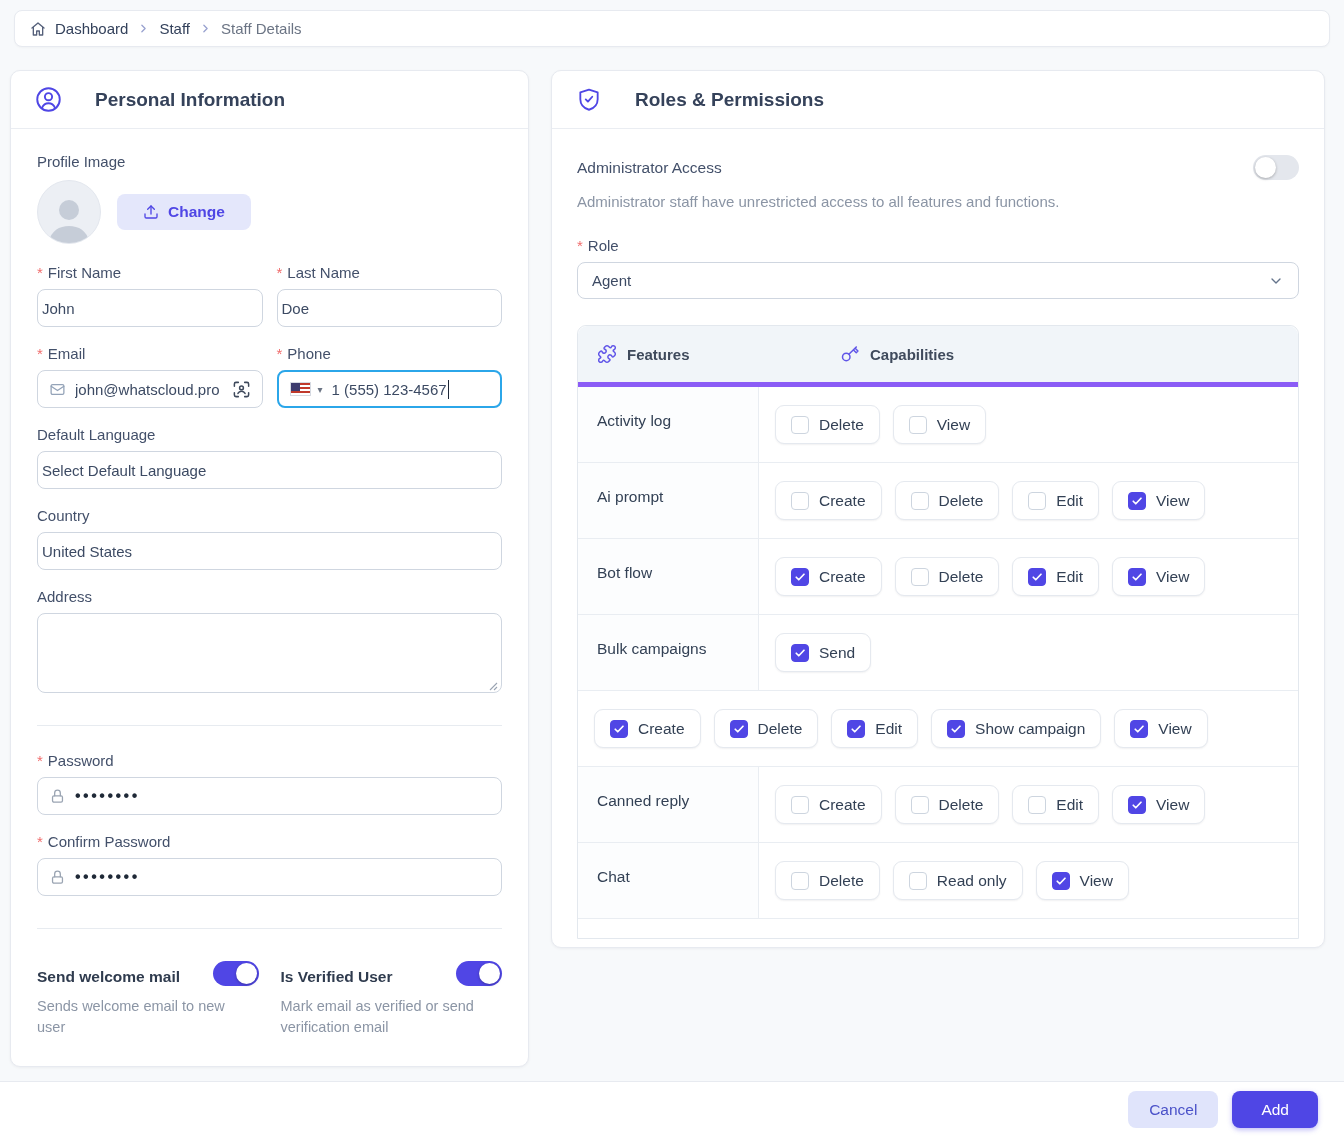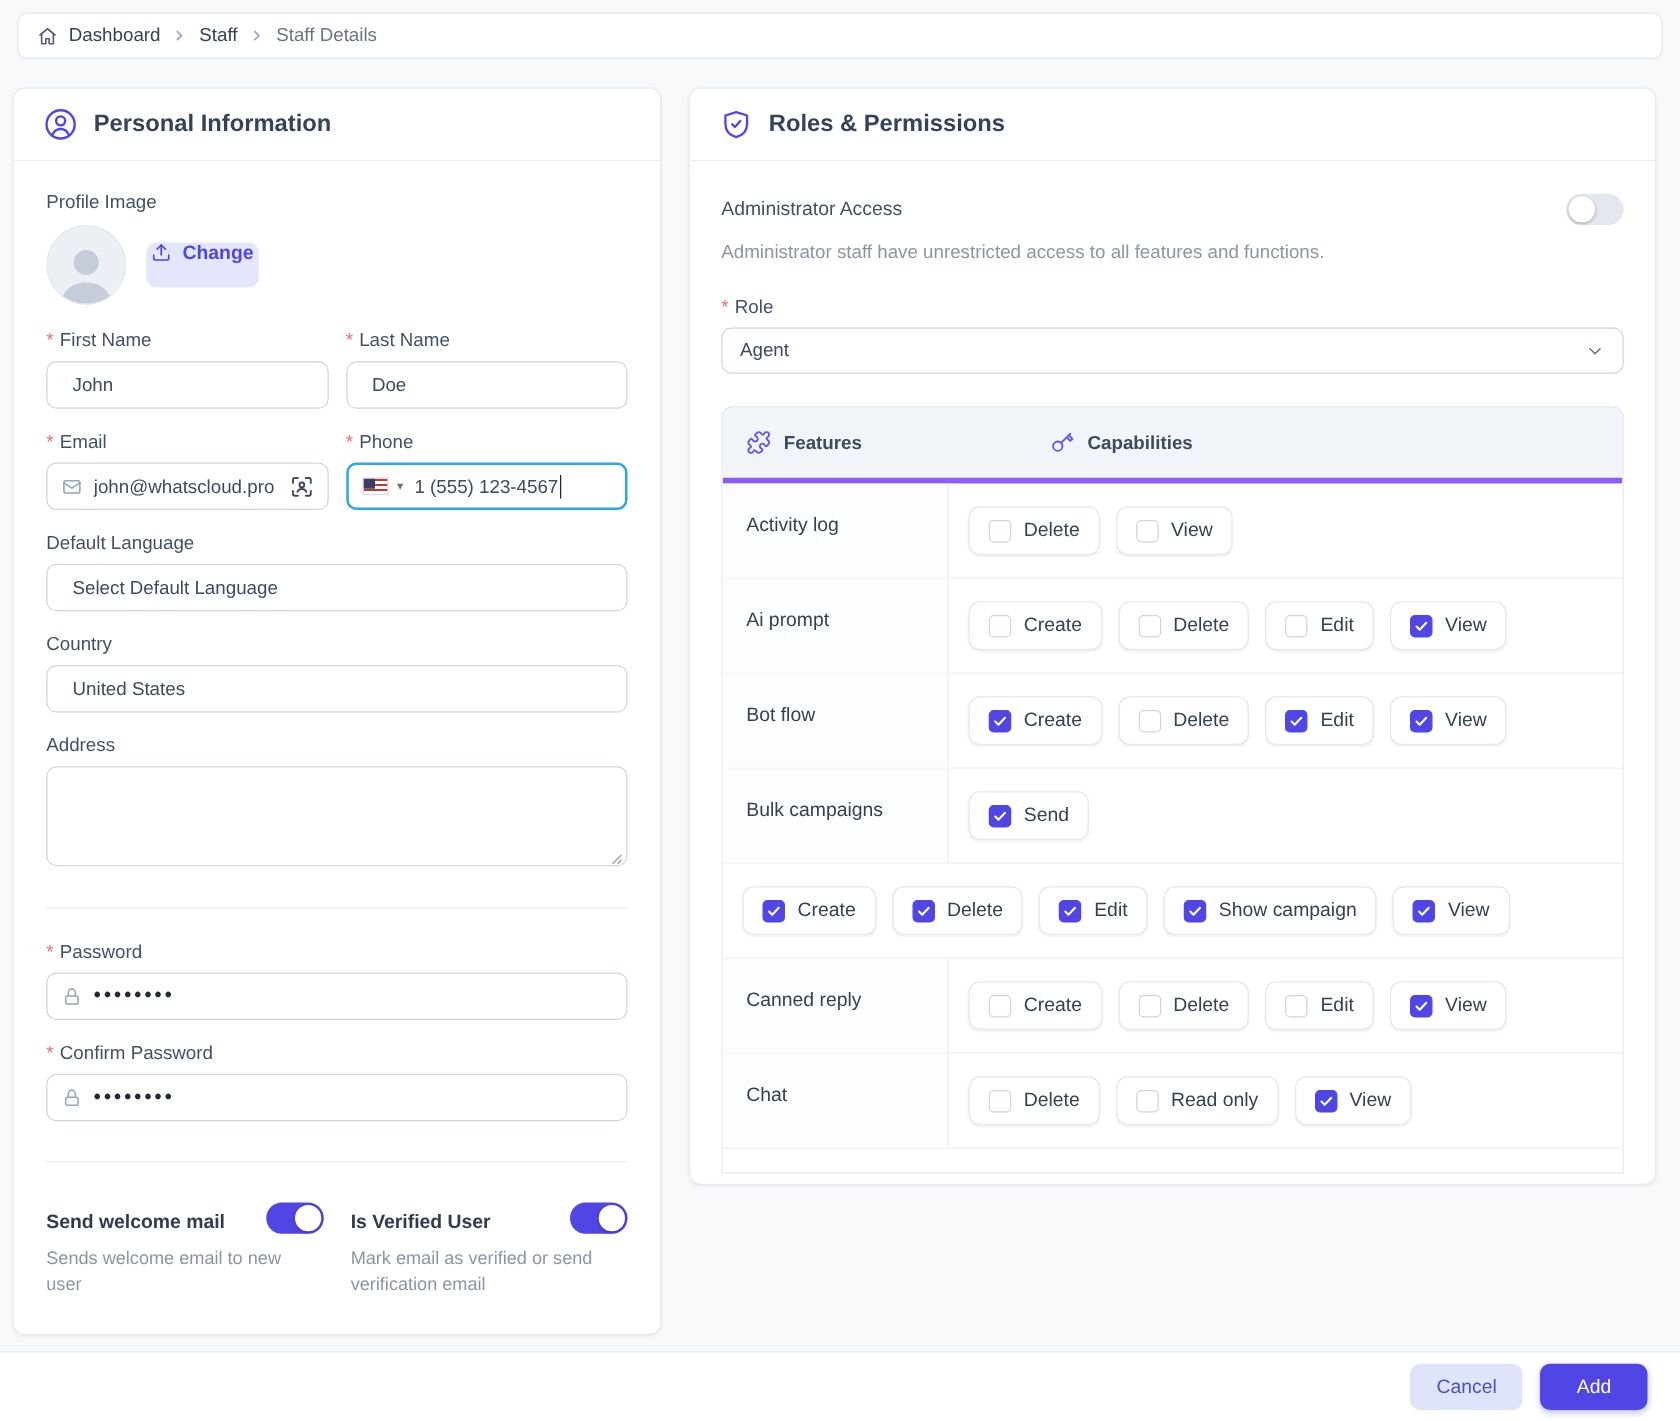"Personal Information" .card-title { margin-left: none -> 20px }
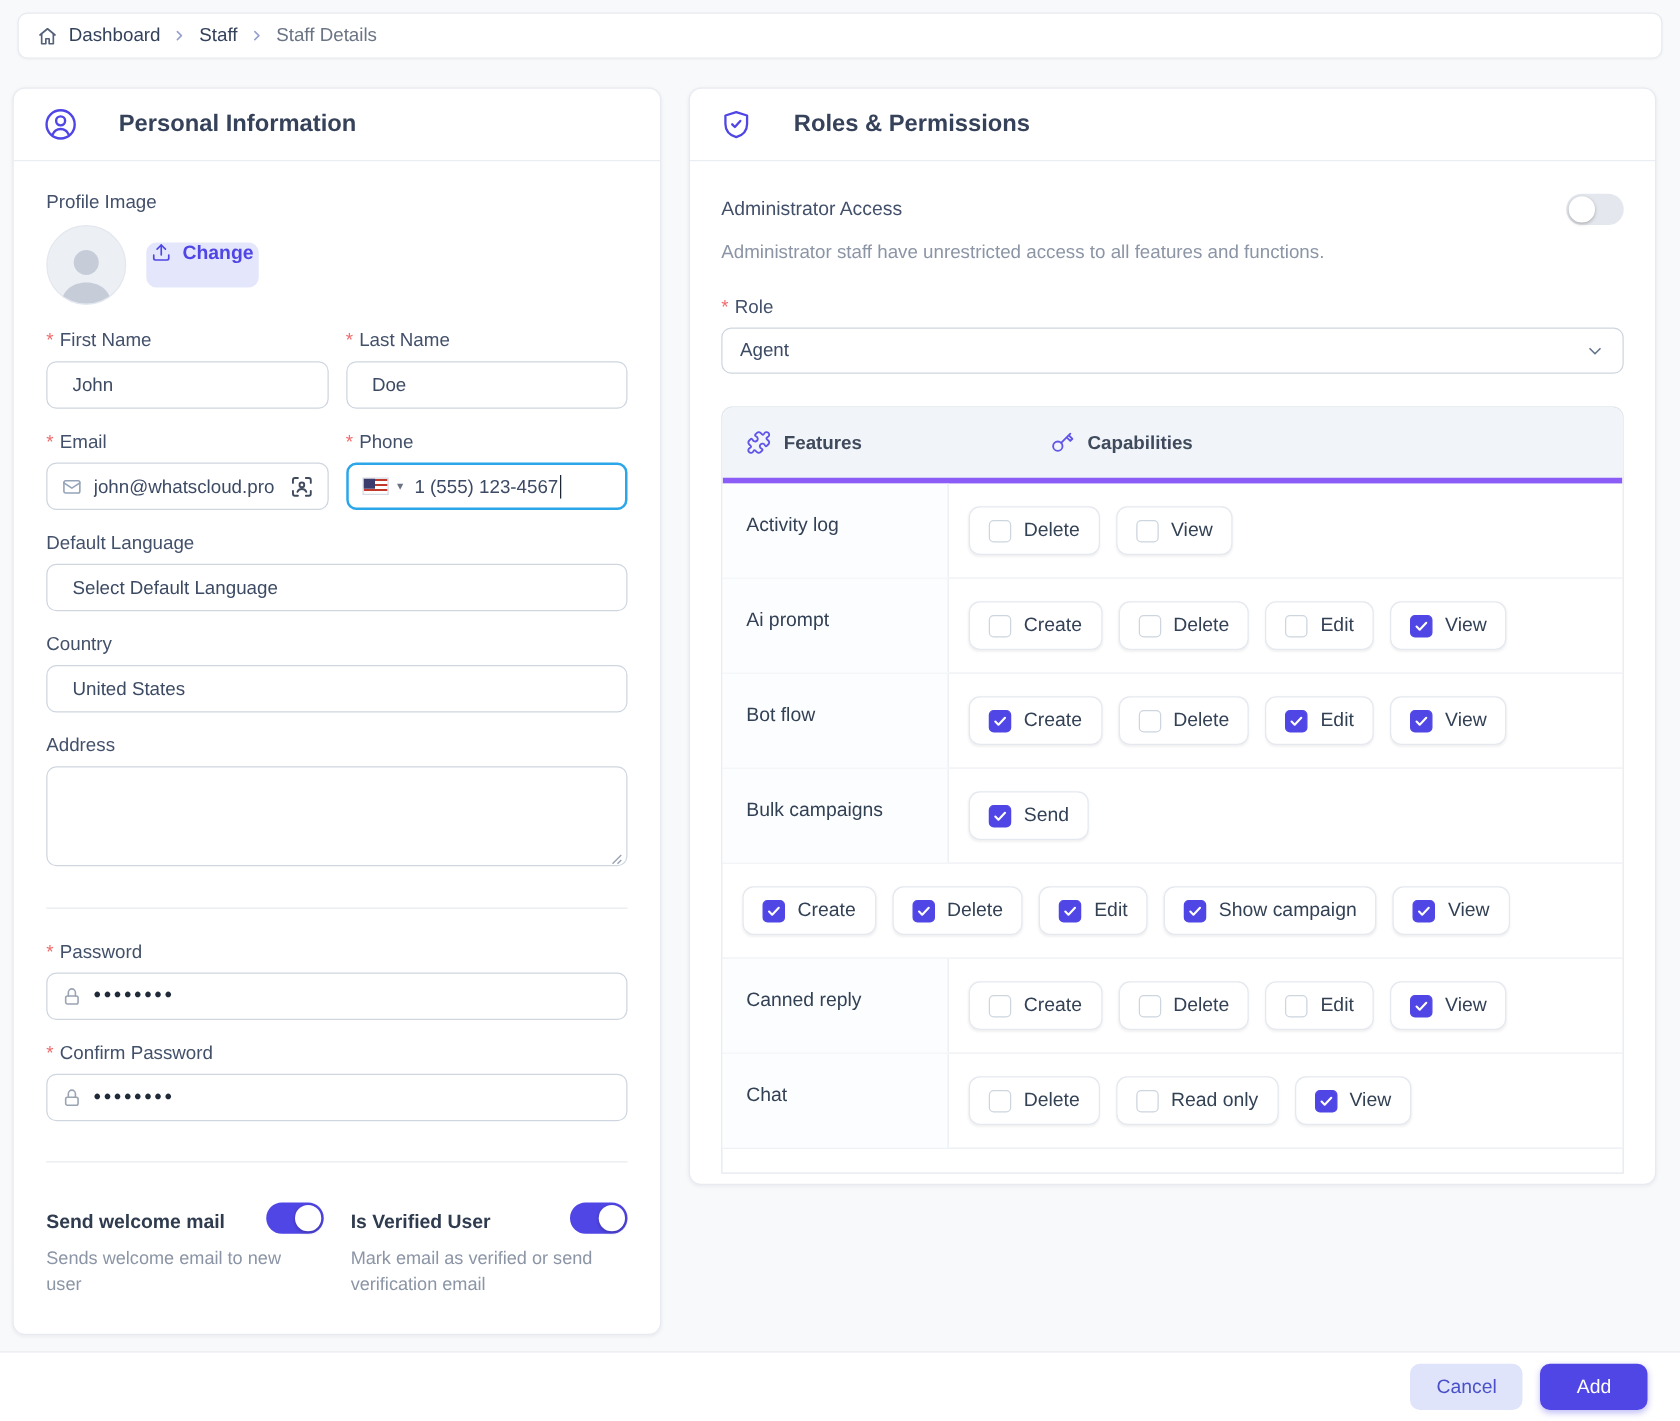"Change" .btn-change { align-items: none -> center; padding: 0 4px -> 0 26px }
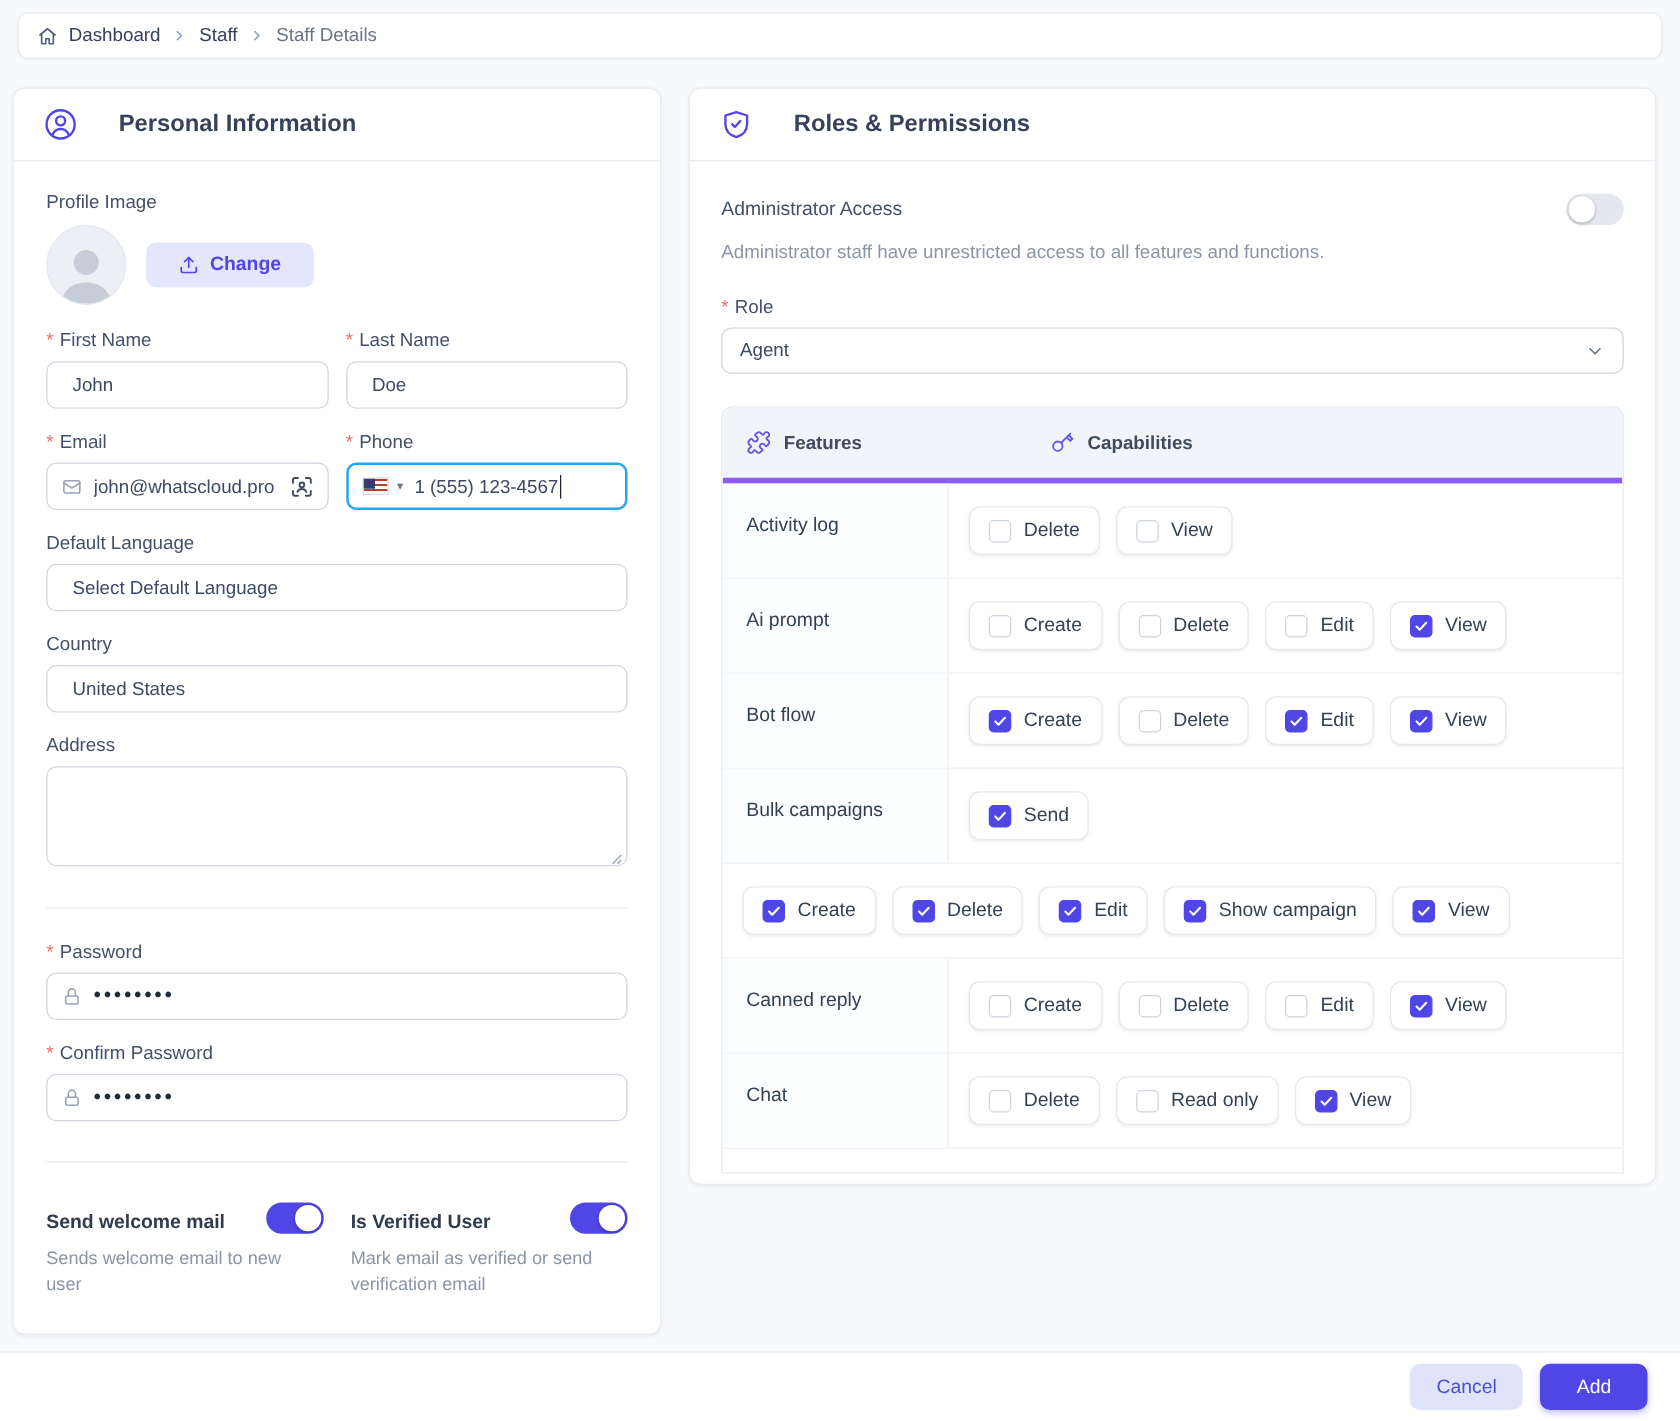"John" .txt { padding: 0 20px -> 0 4px }
